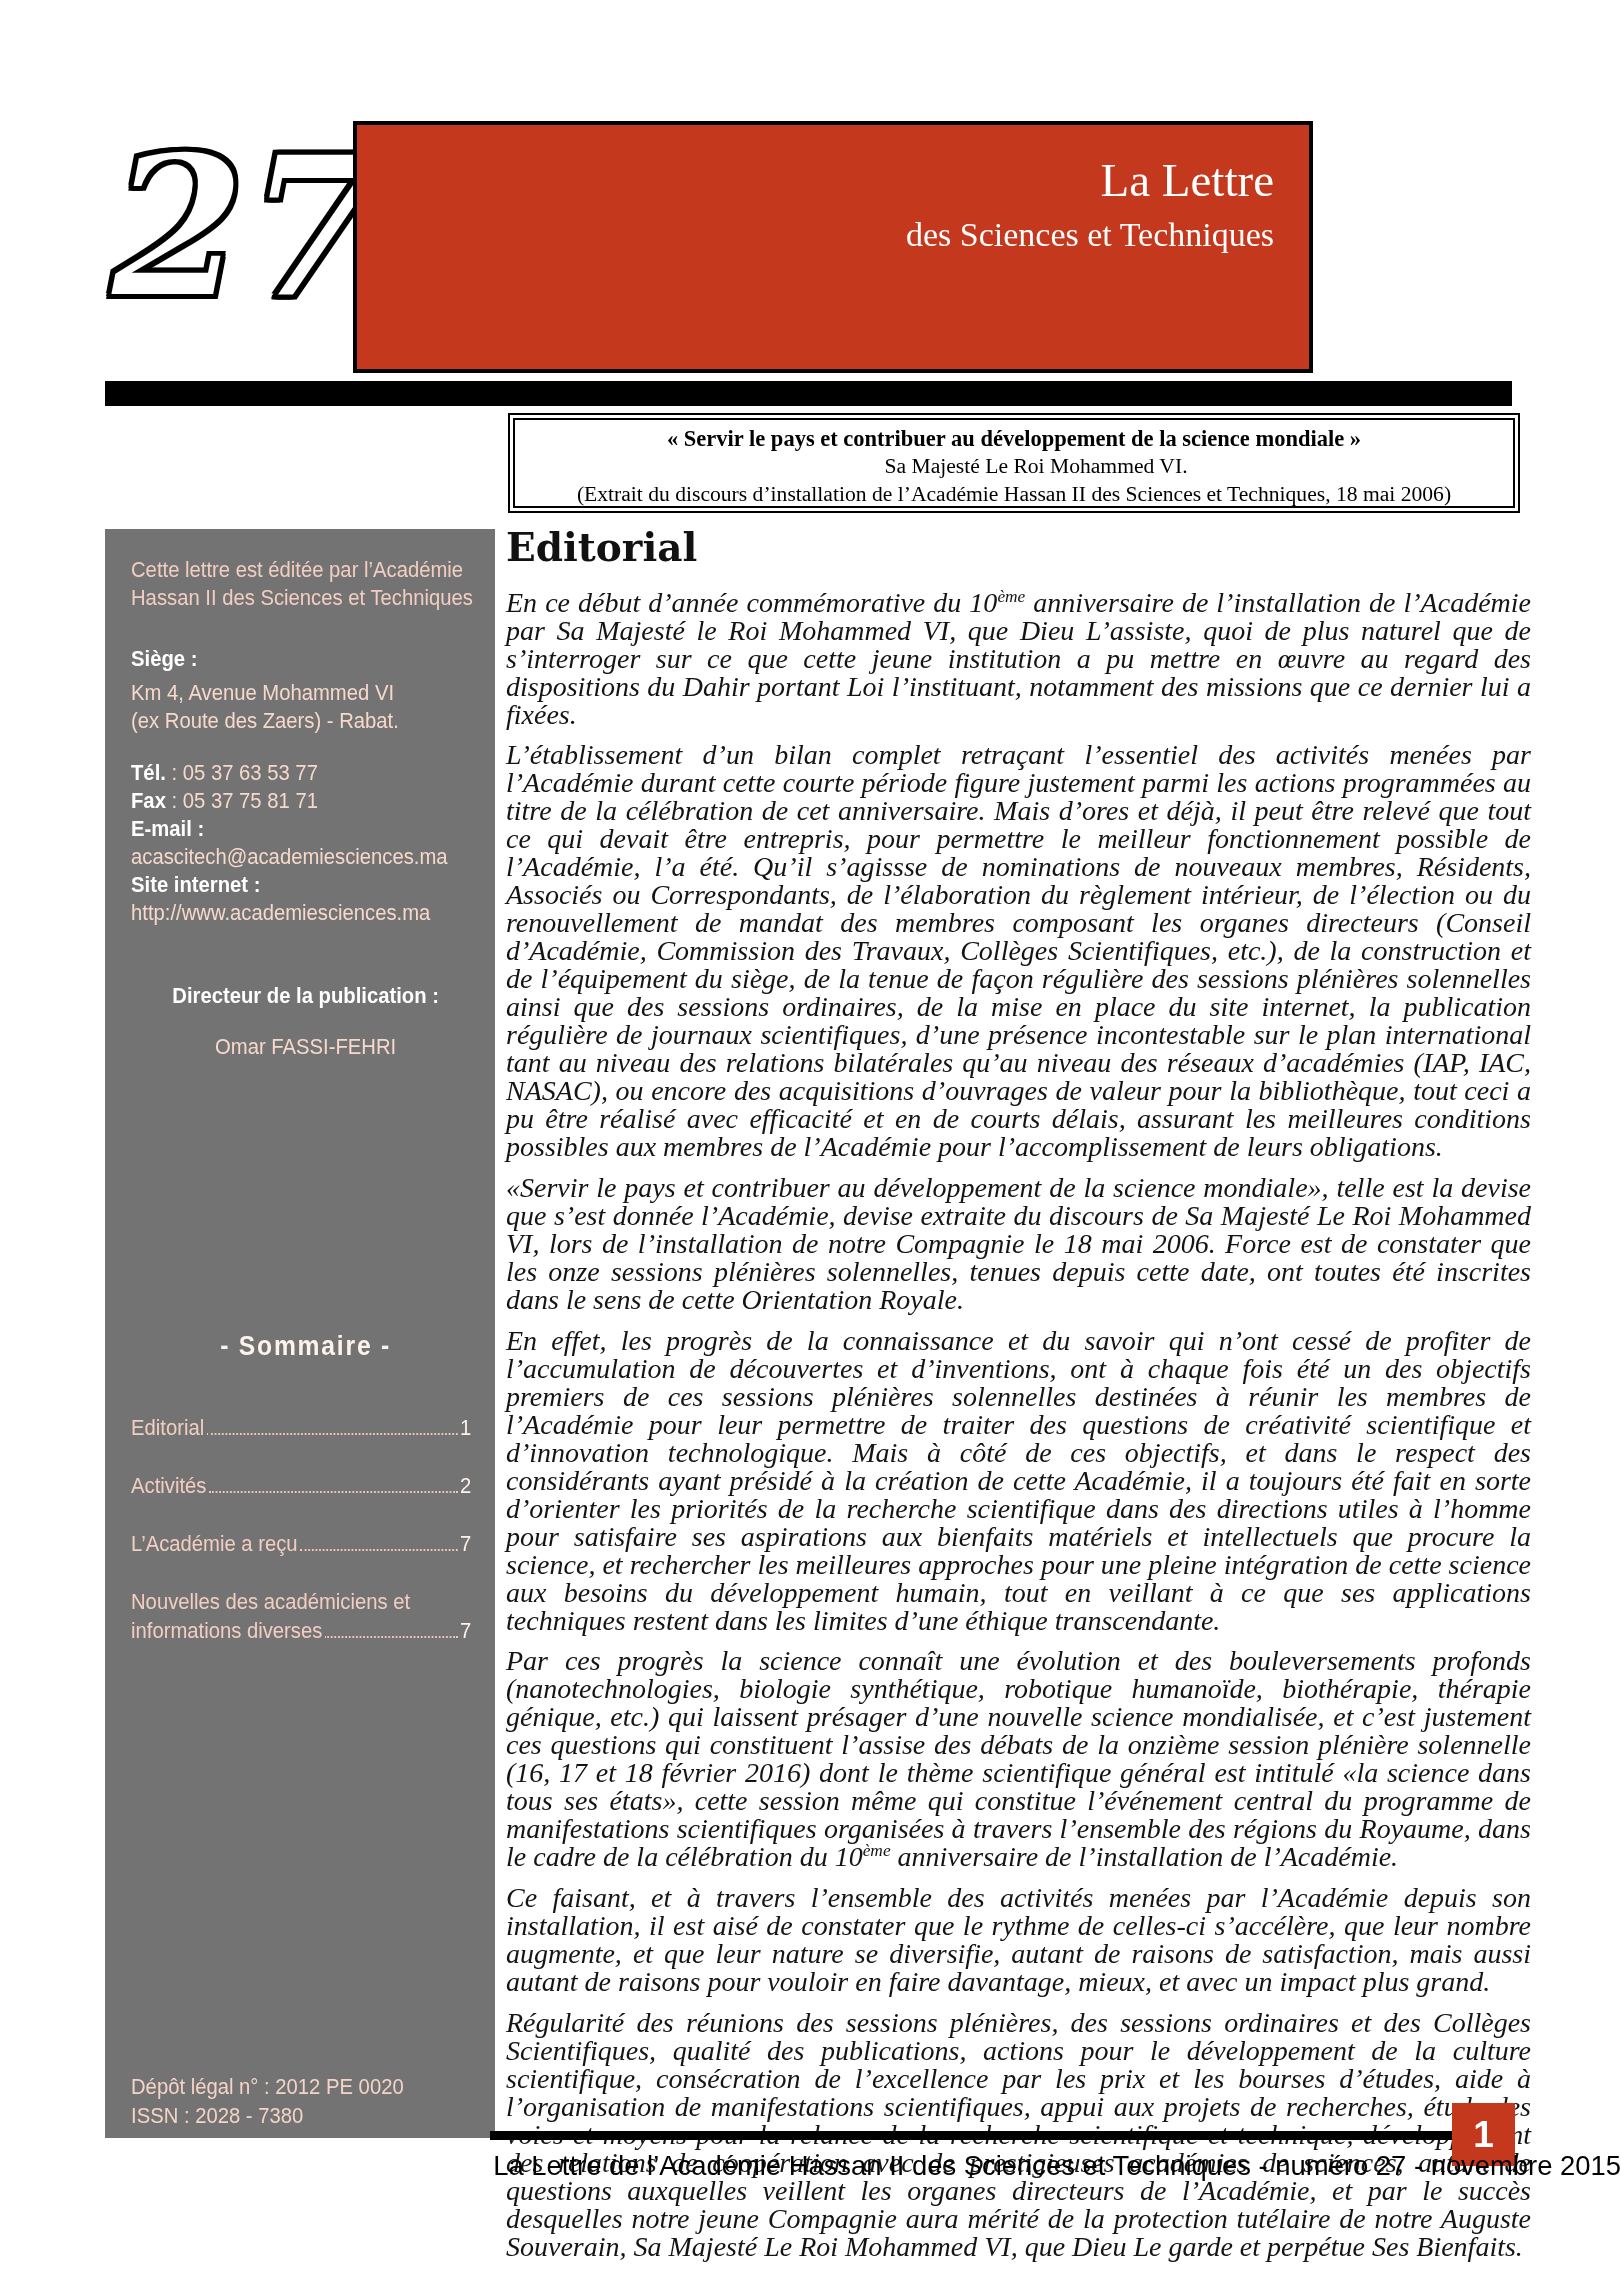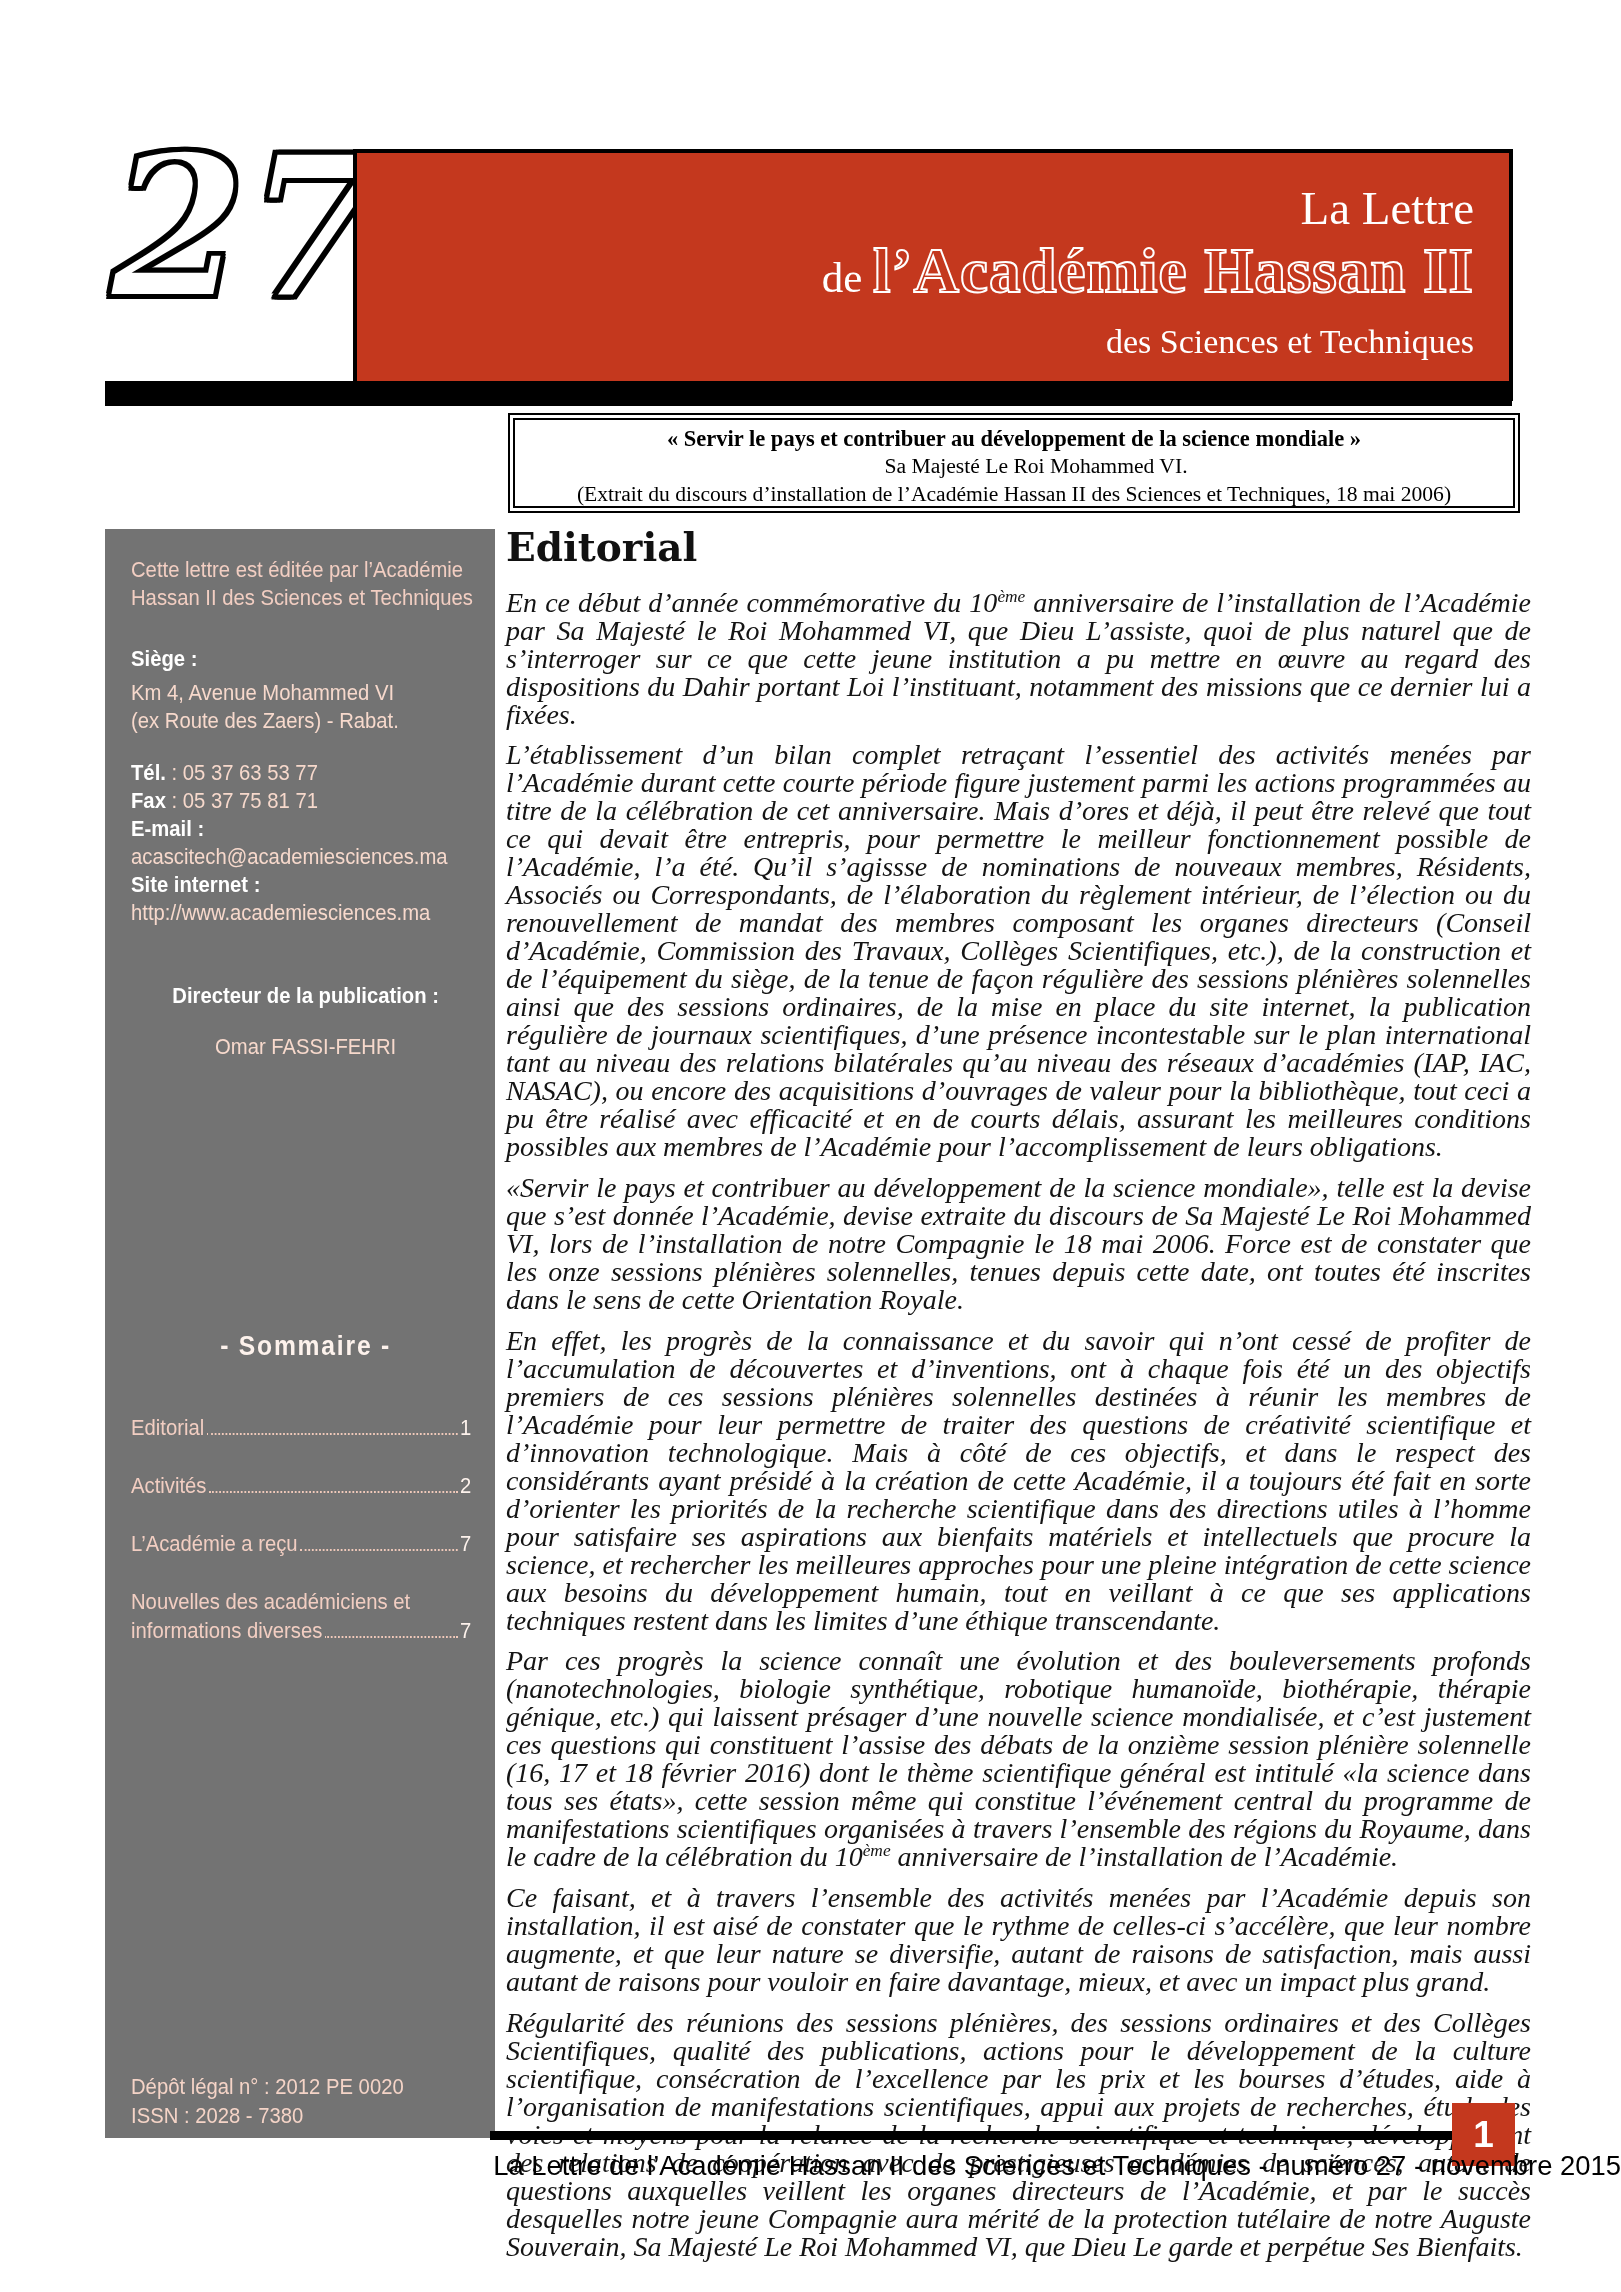"La Lettre" .masthead { margin-top: 28px -> none; width: 1160px -> 960px }
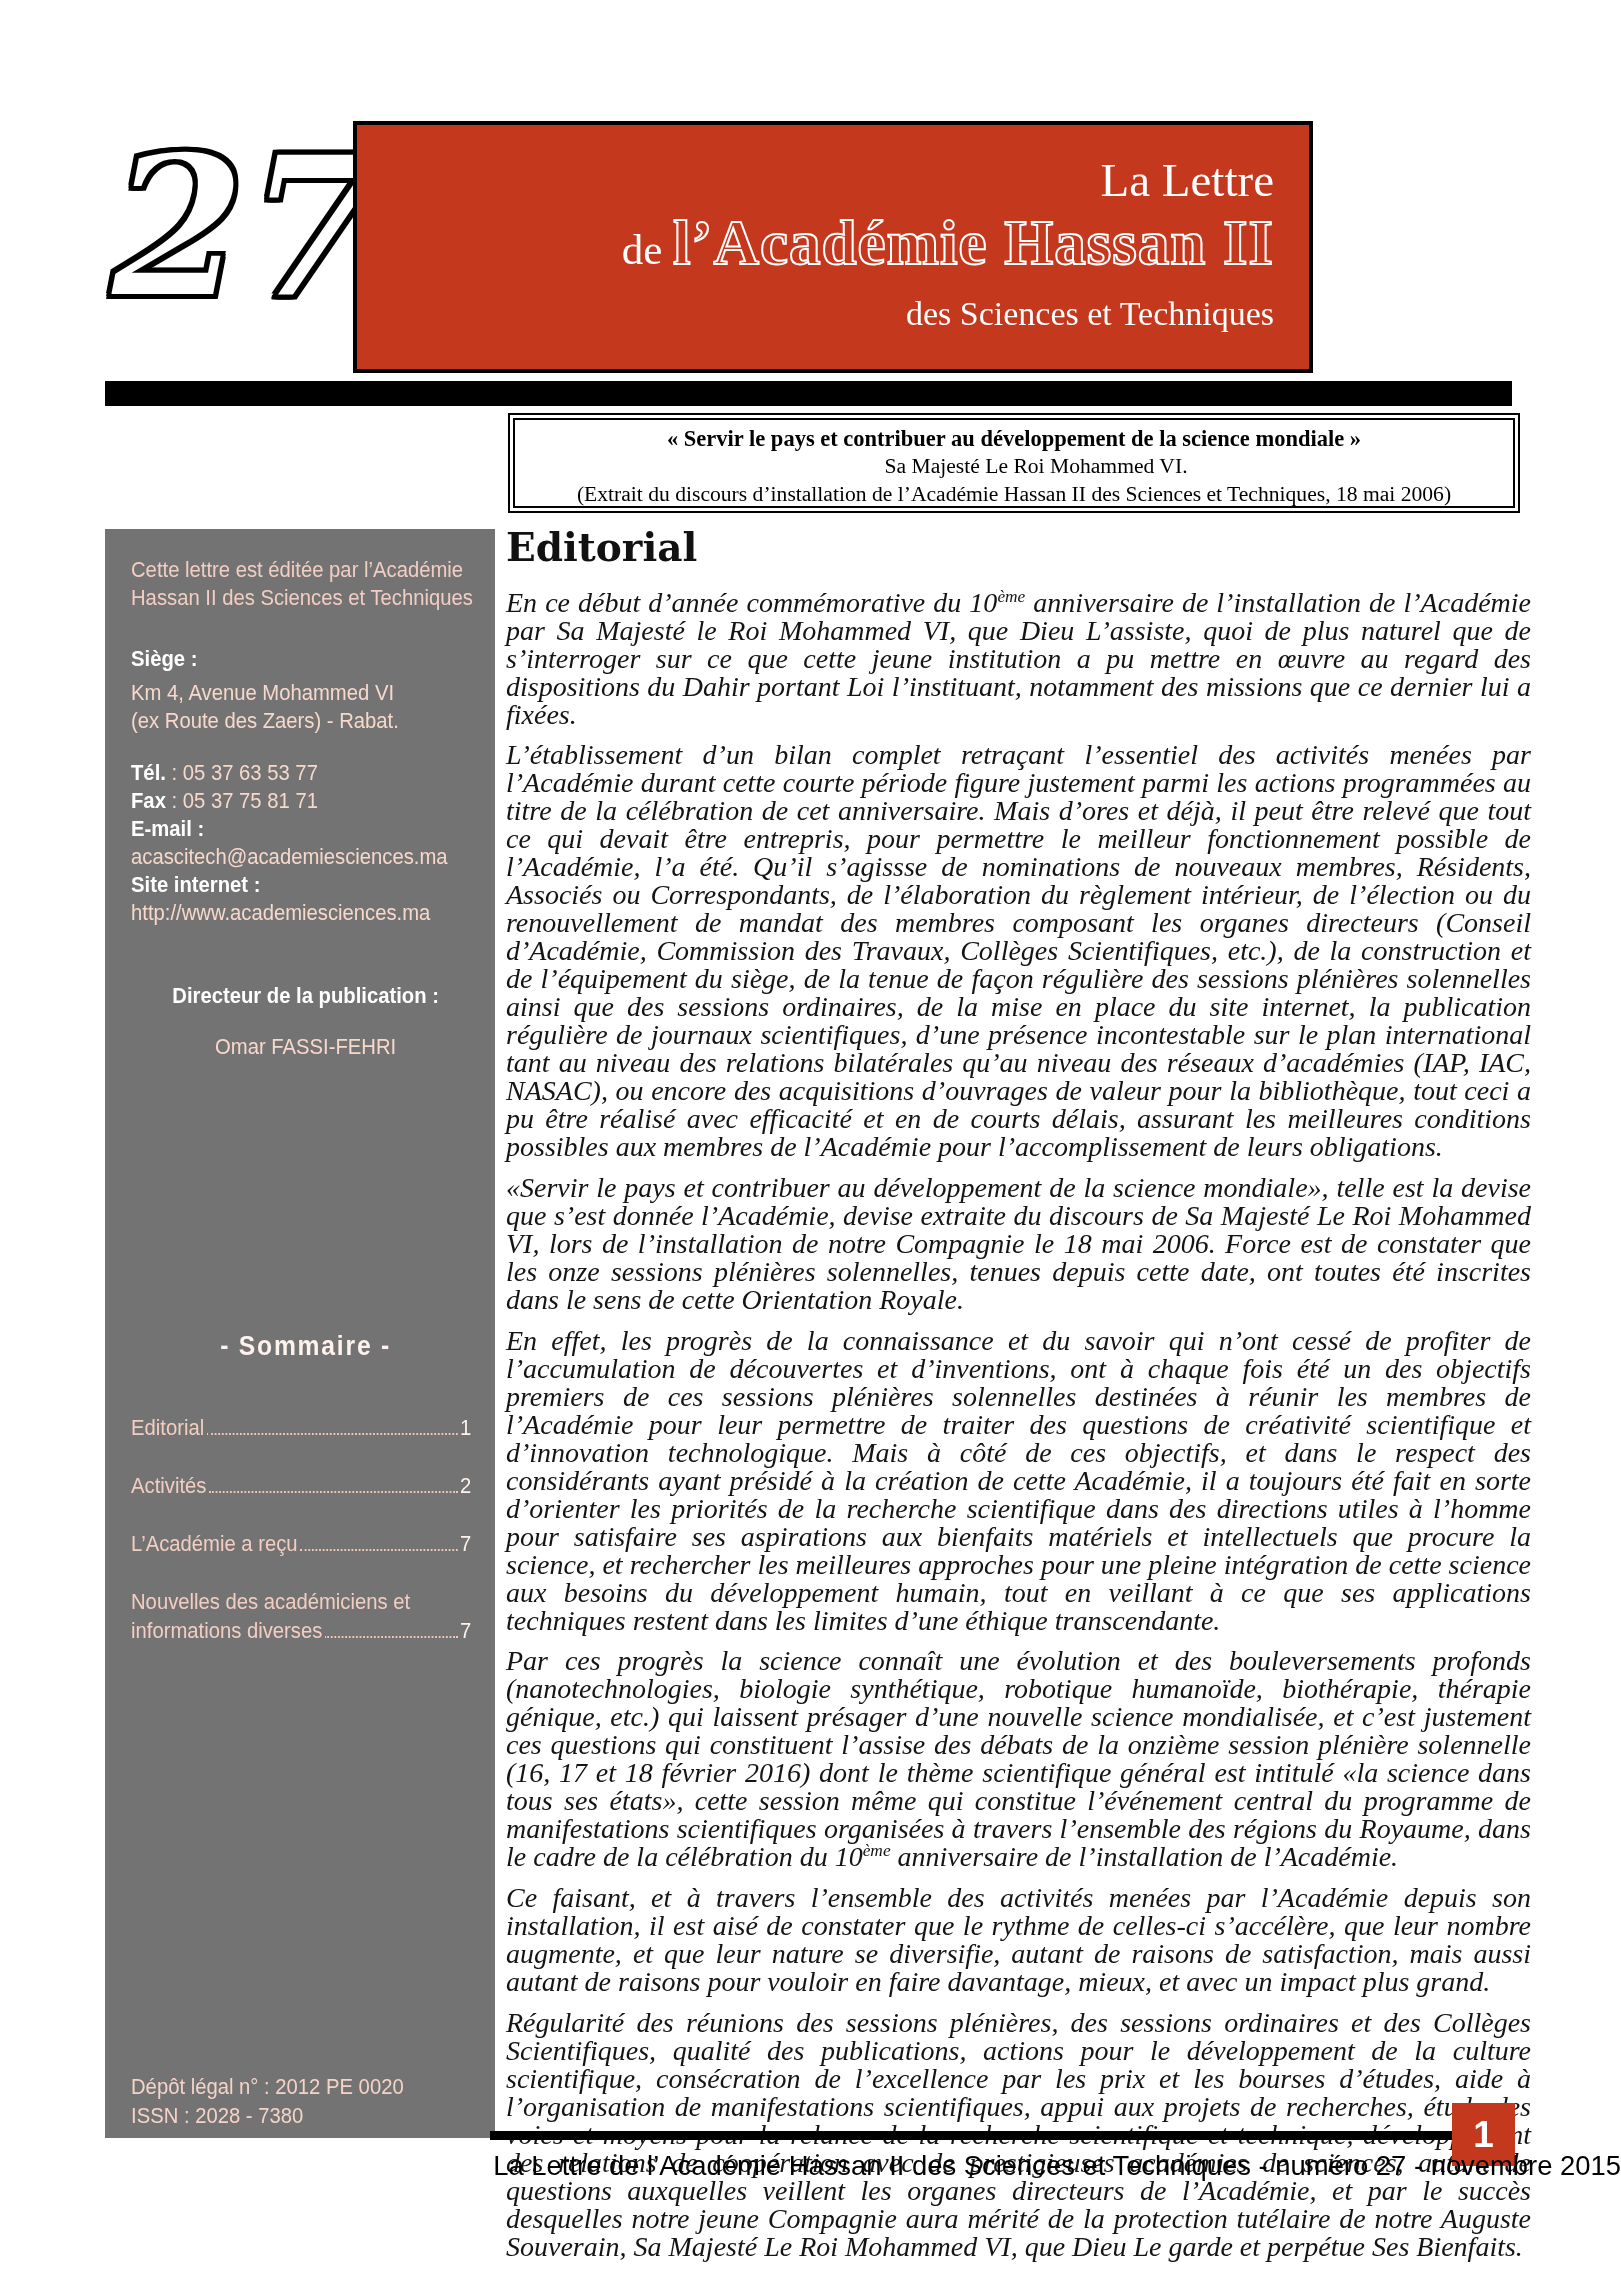"de l’Académie Hassan II" div.mh-line2 { html: <div><span>de </span><span>l’Académie Hassan II</span></div> -> none }
